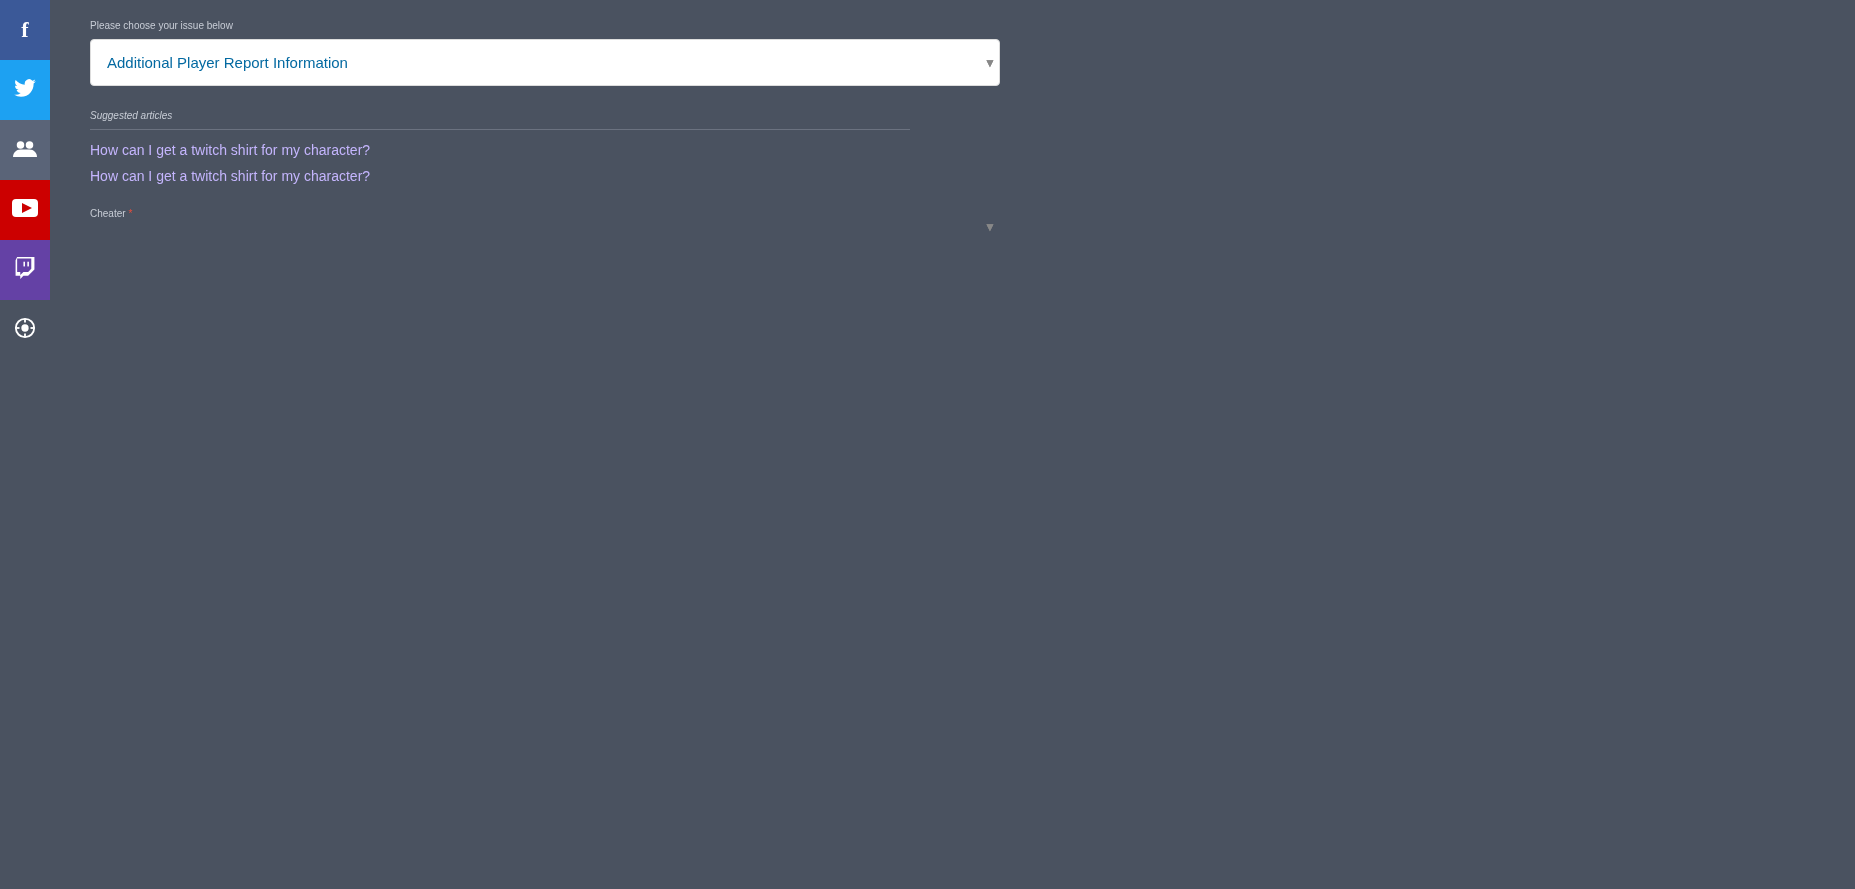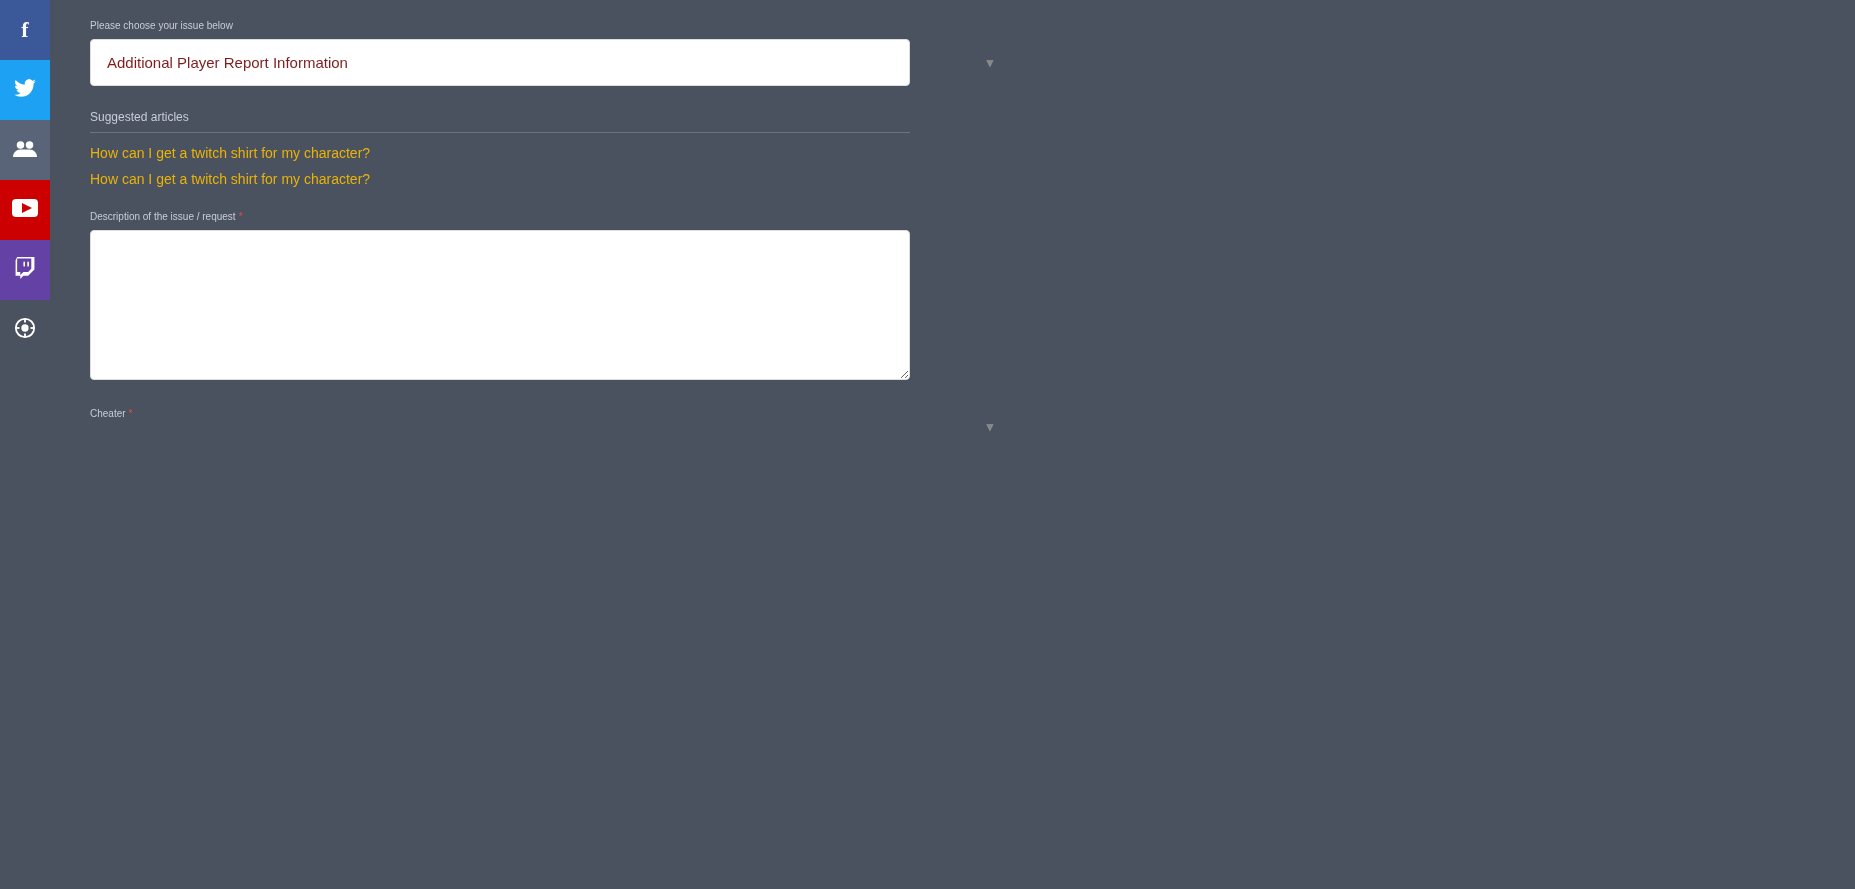"Additional Player Report Information" .form-select, .form-input { color: #7f1d1d -> #0369a1; width: 820px -> 910px }
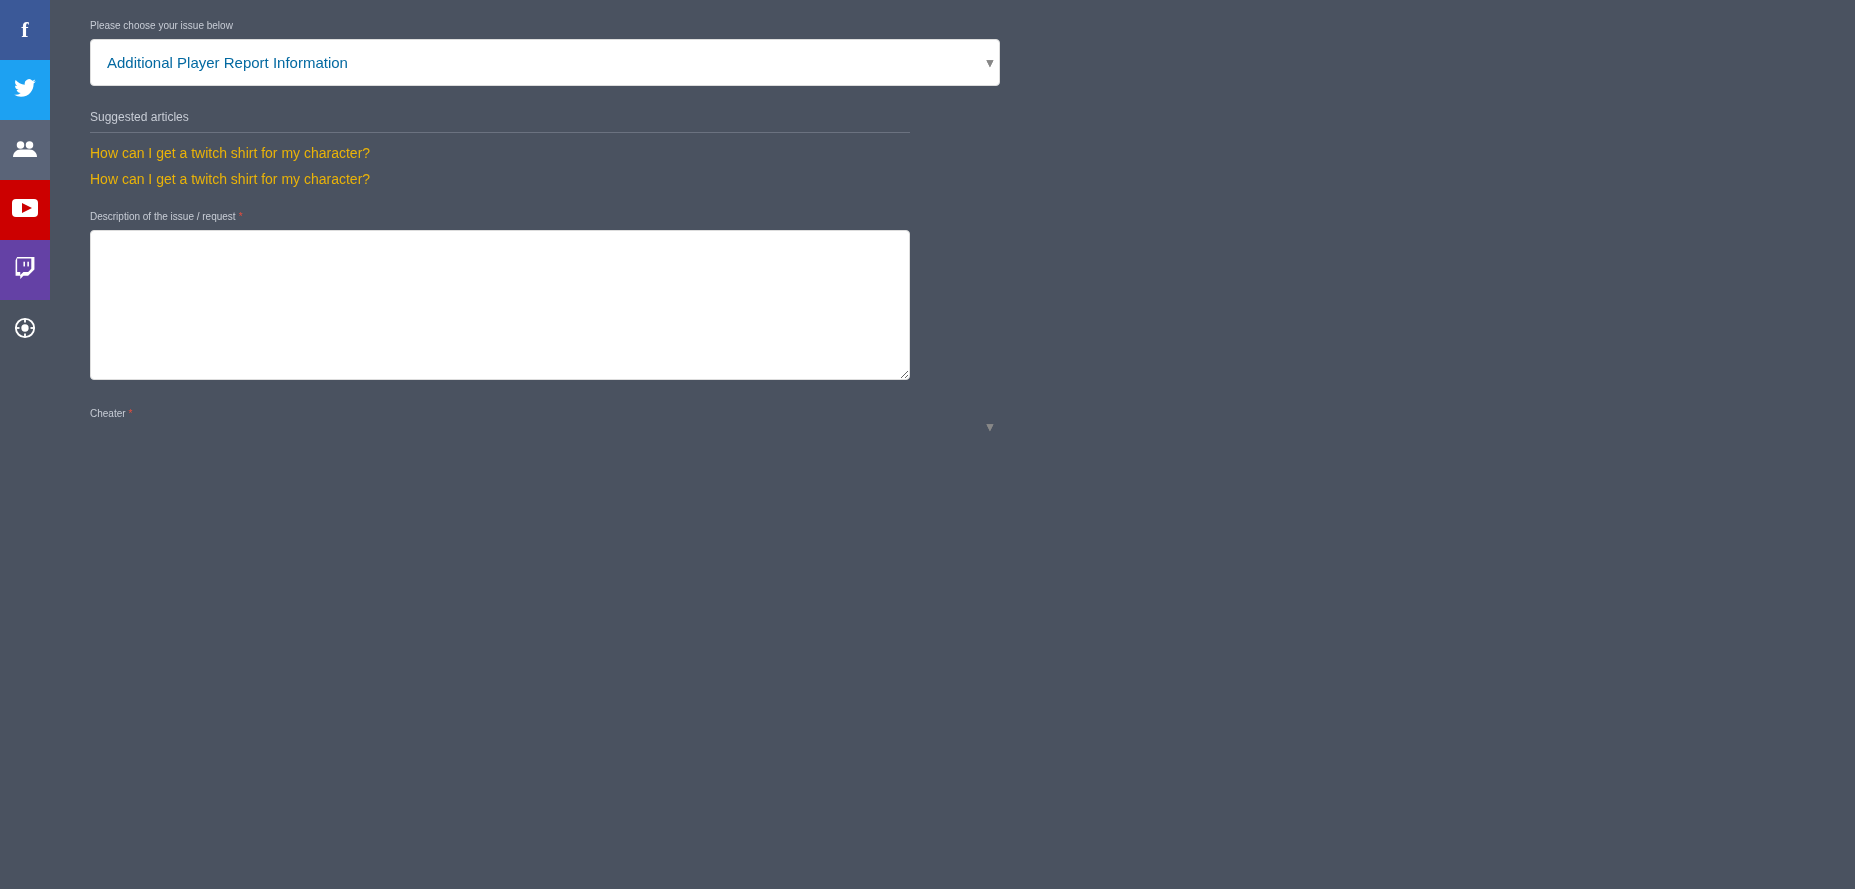"Suggested articles" .suggested-articles-label { font-size: 12px -> 10px; font-style: none -> italic }
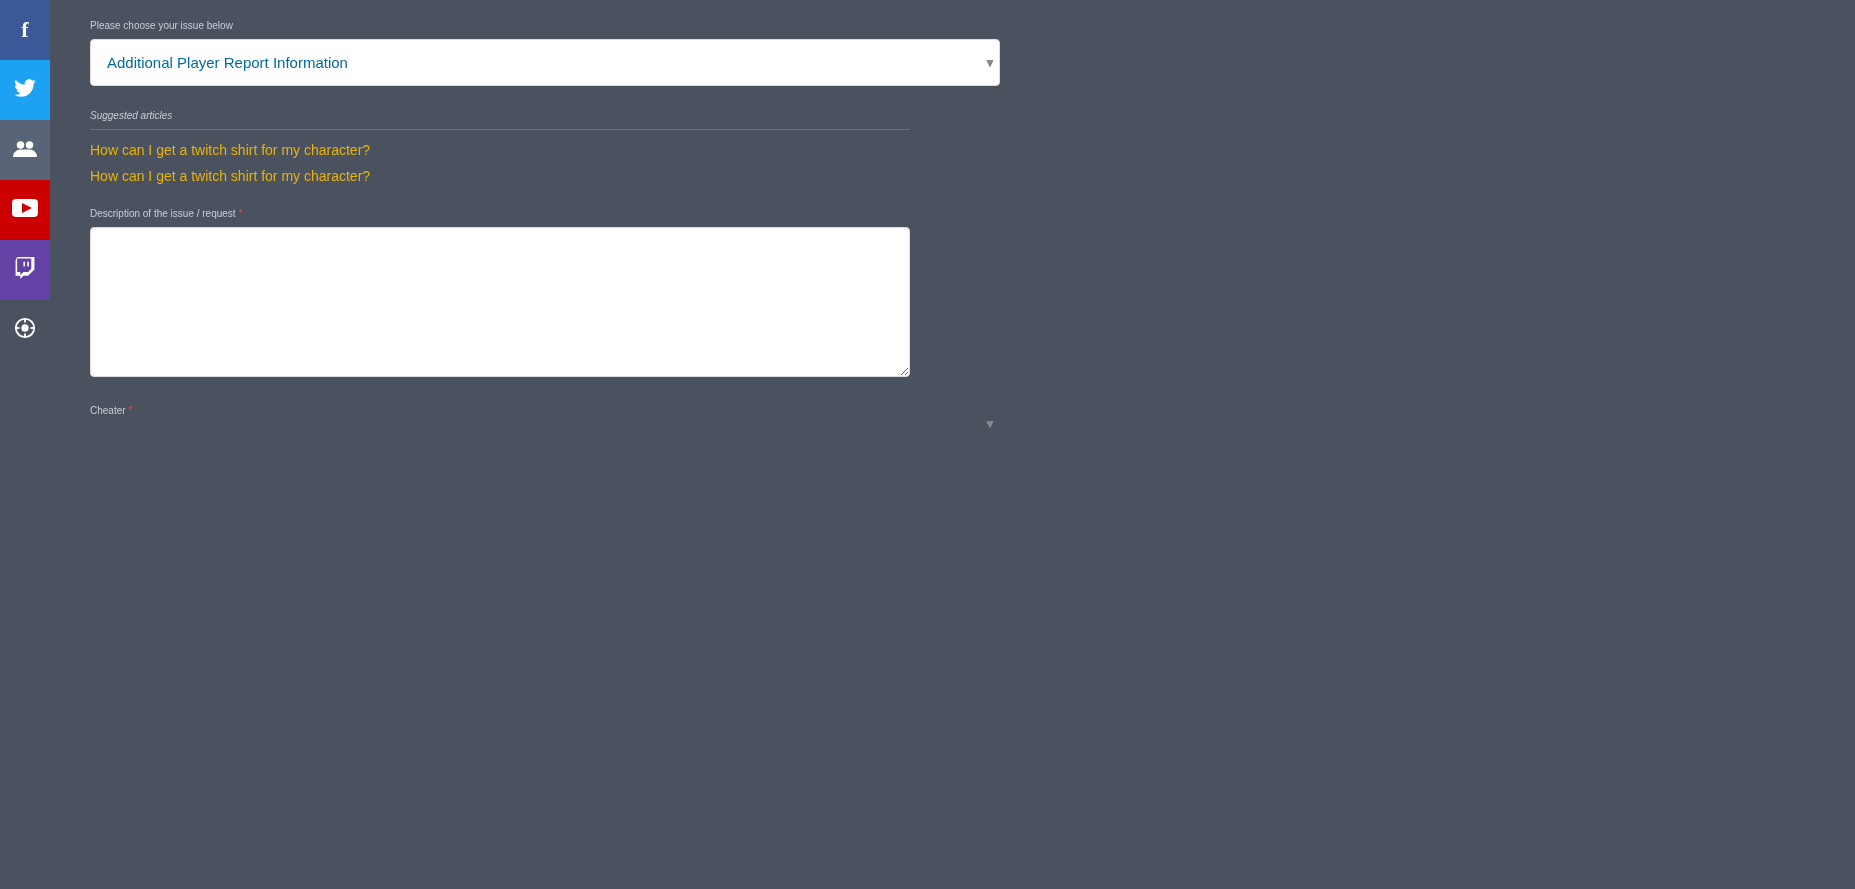"How can I get a" .suggested-article-link { color: #eab308 -> #c4b5fd }
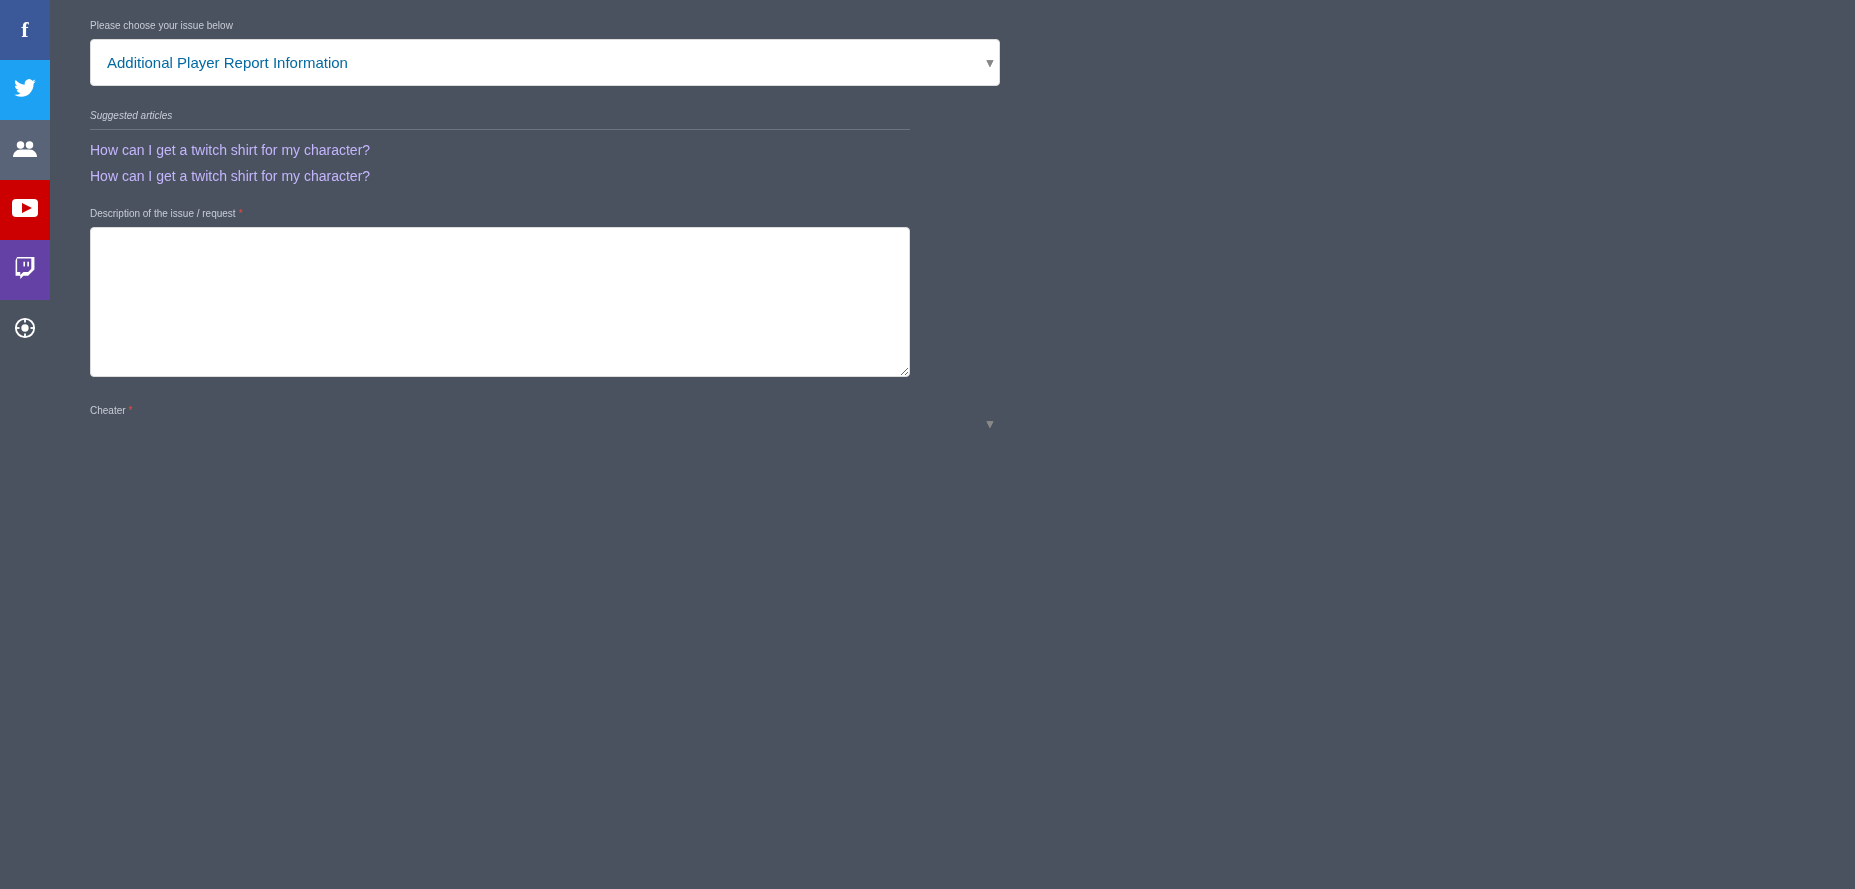"Description of the issue /" div.form-group { html: <div> <label> <span>Description of the issue / request</span><span>*</span> </label> <textarea></textarea> </div> -> none }
